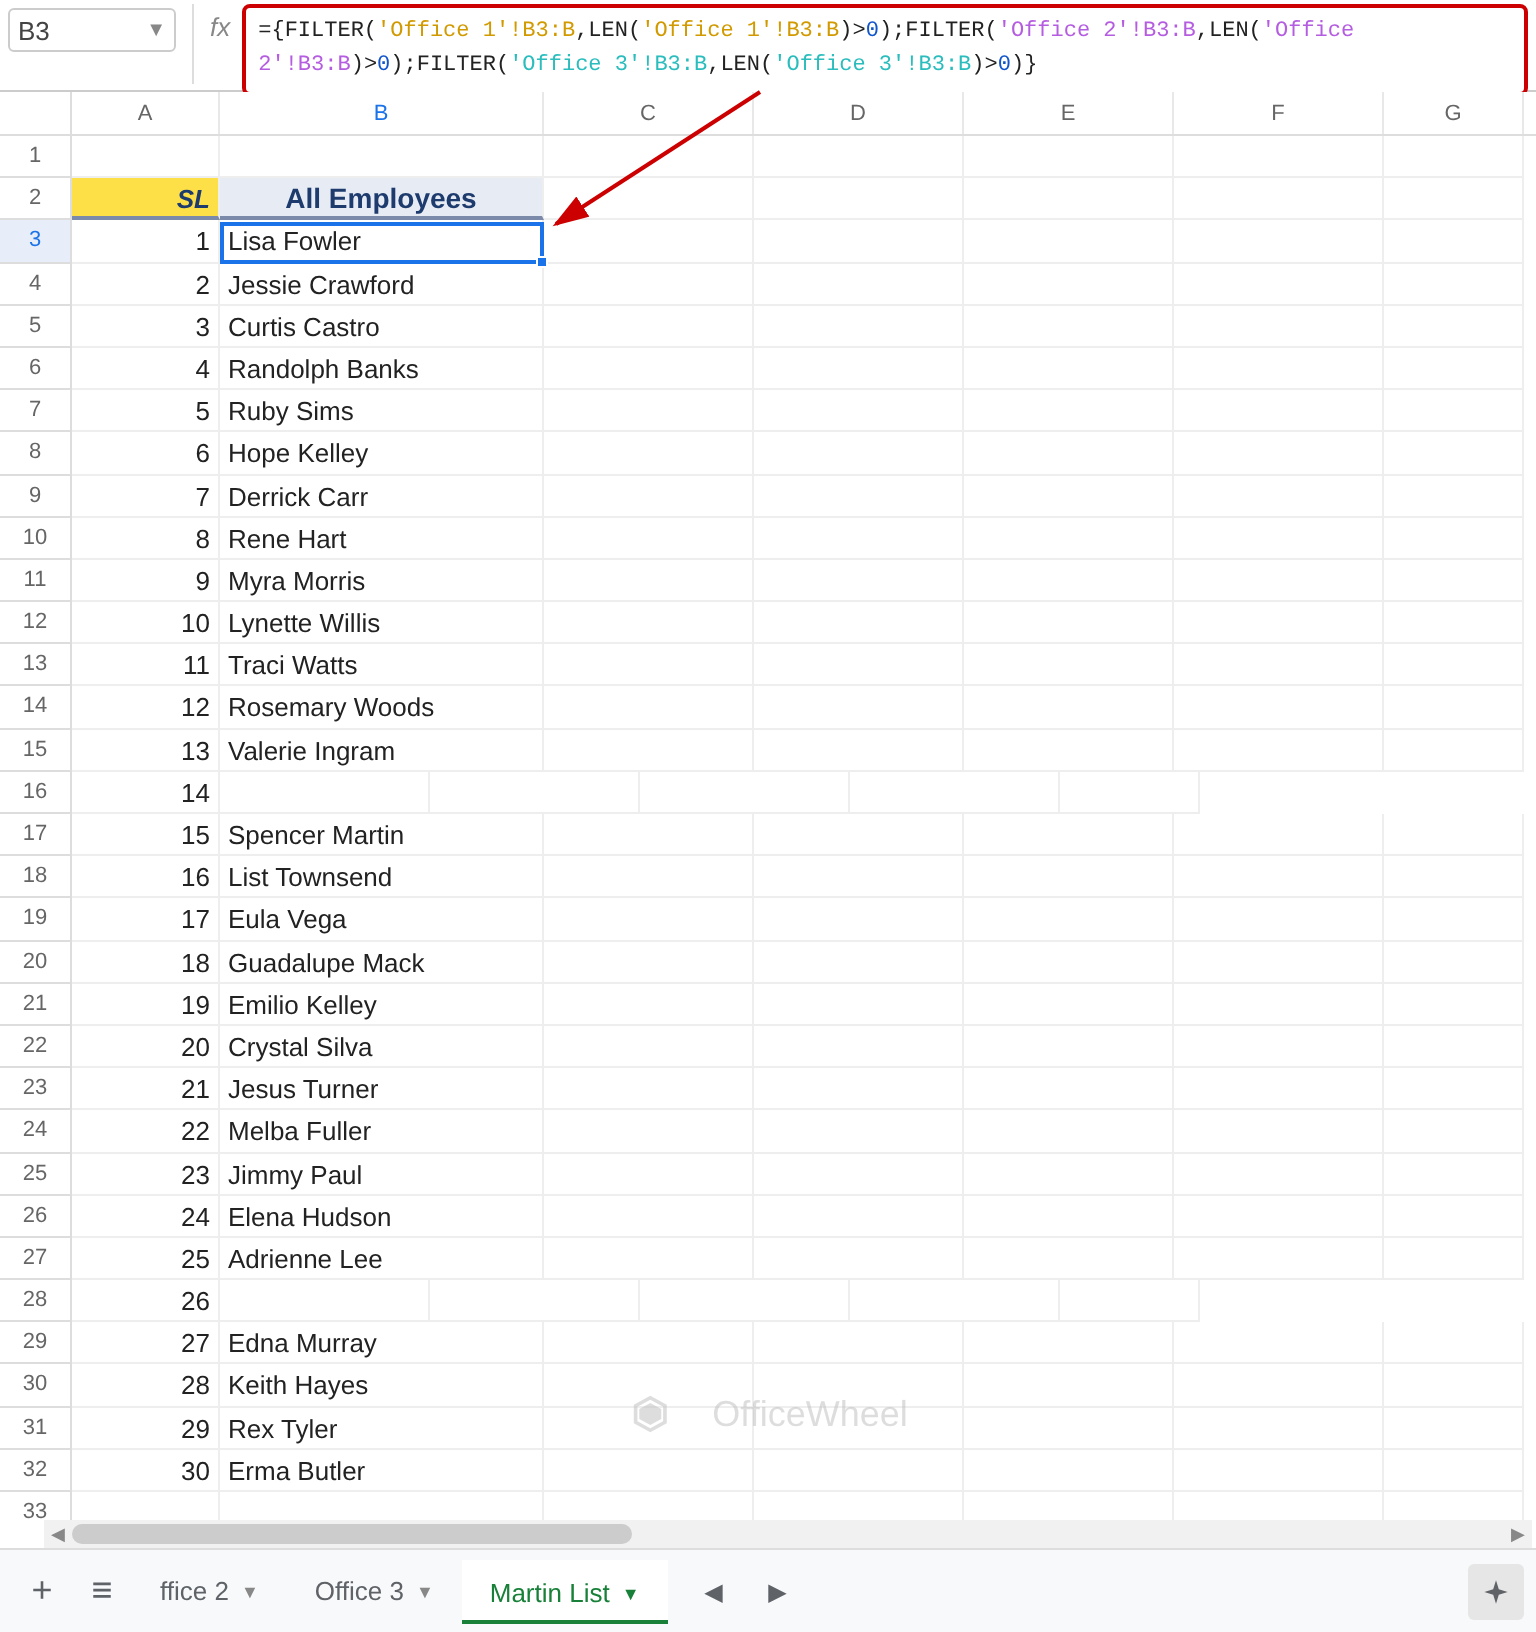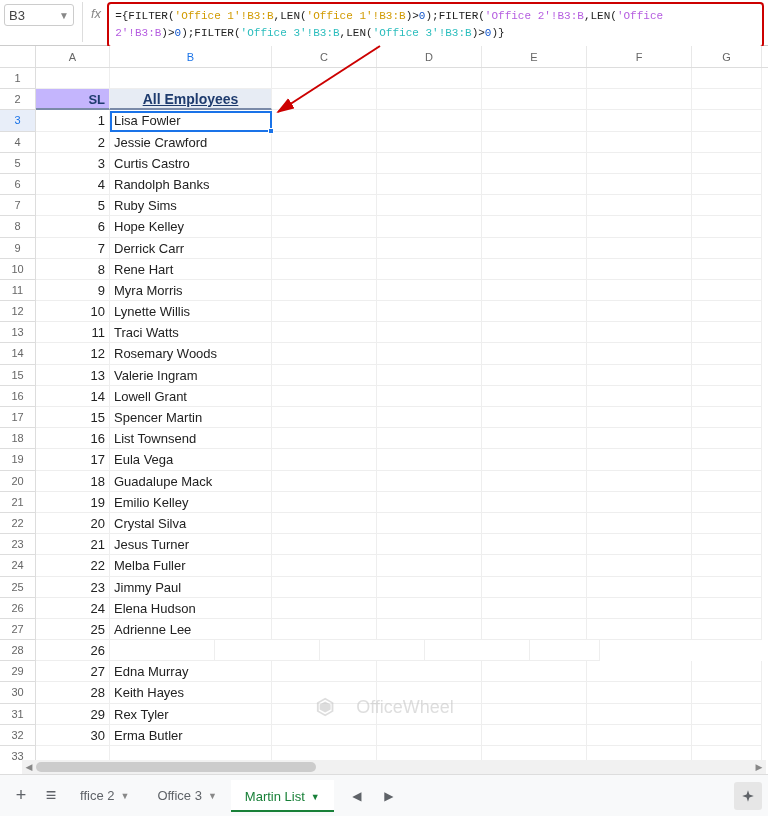"B3" .namebox { width: 70px -> 84px }
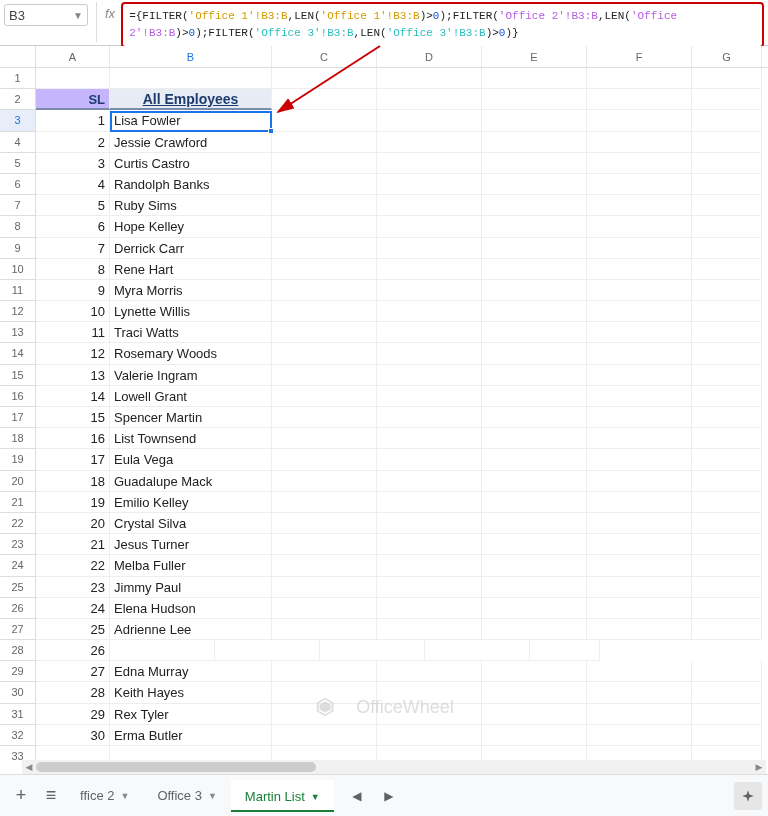"SL" .header-cell-A { background: #c4b5fd -> #fde047; font-style: none -> italic }
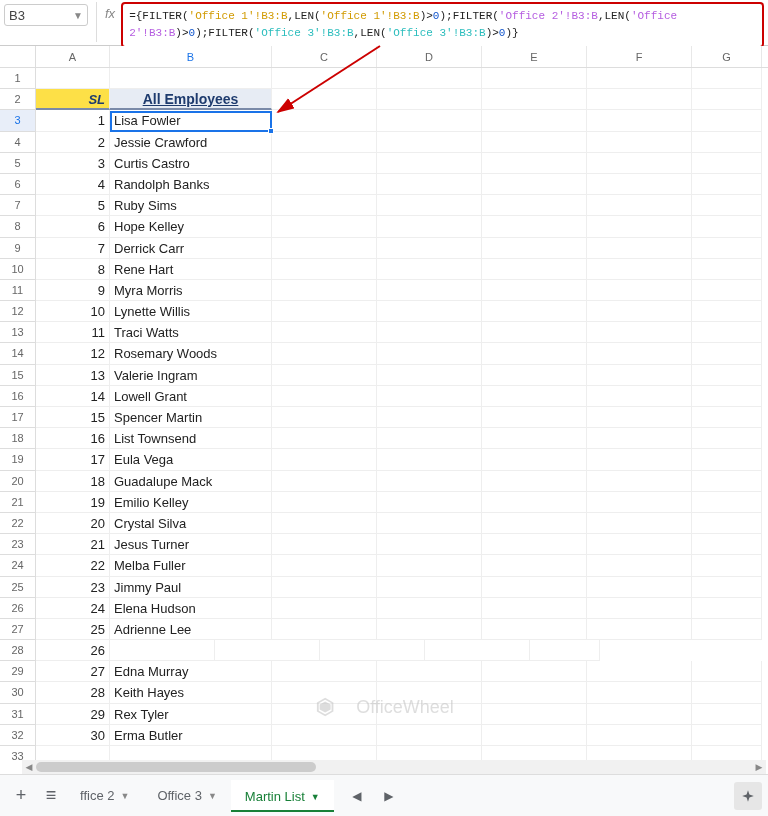"All Employees" .header-cell-B { text-decoration: underline -> none }
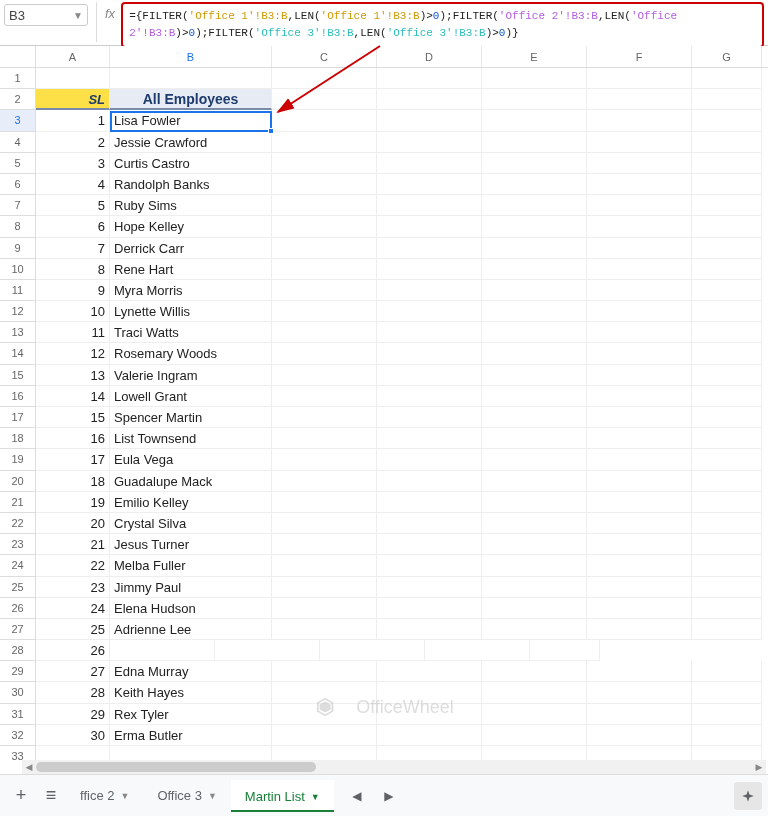"Lowell Grant" div.cell { html: <div>Lowell Grant</div> -> none }
